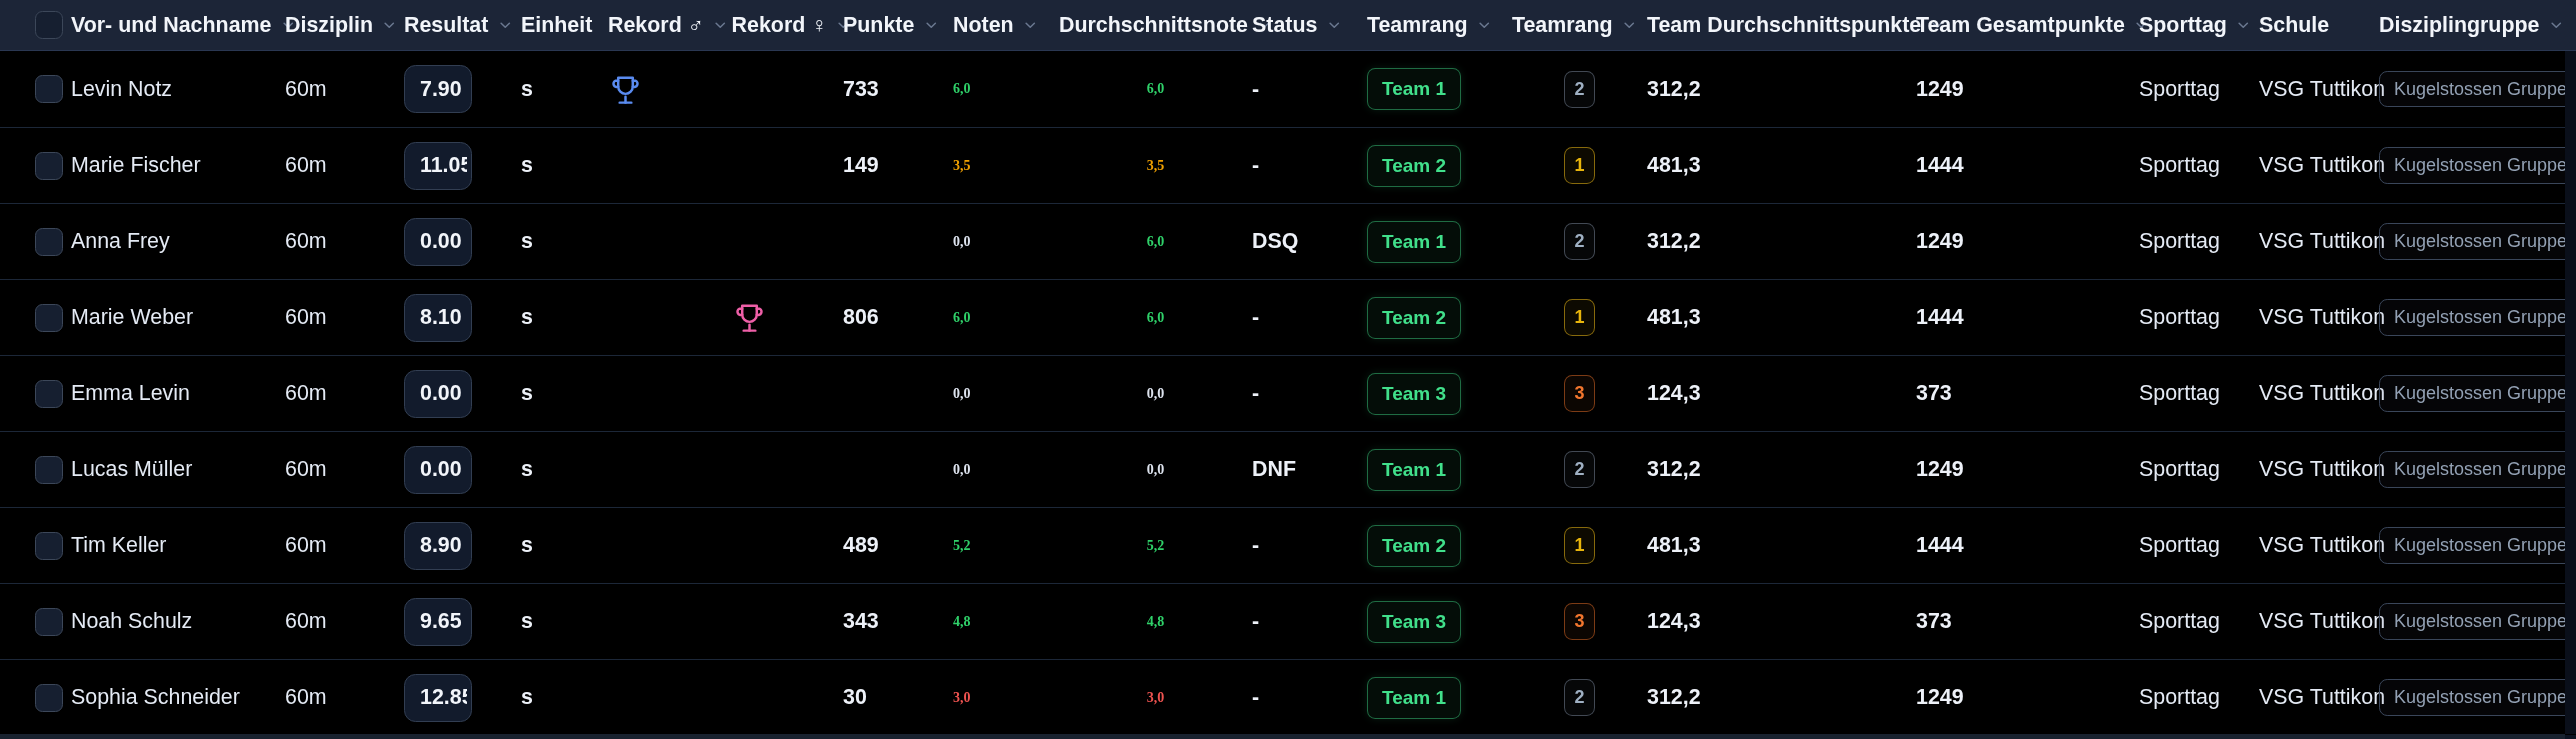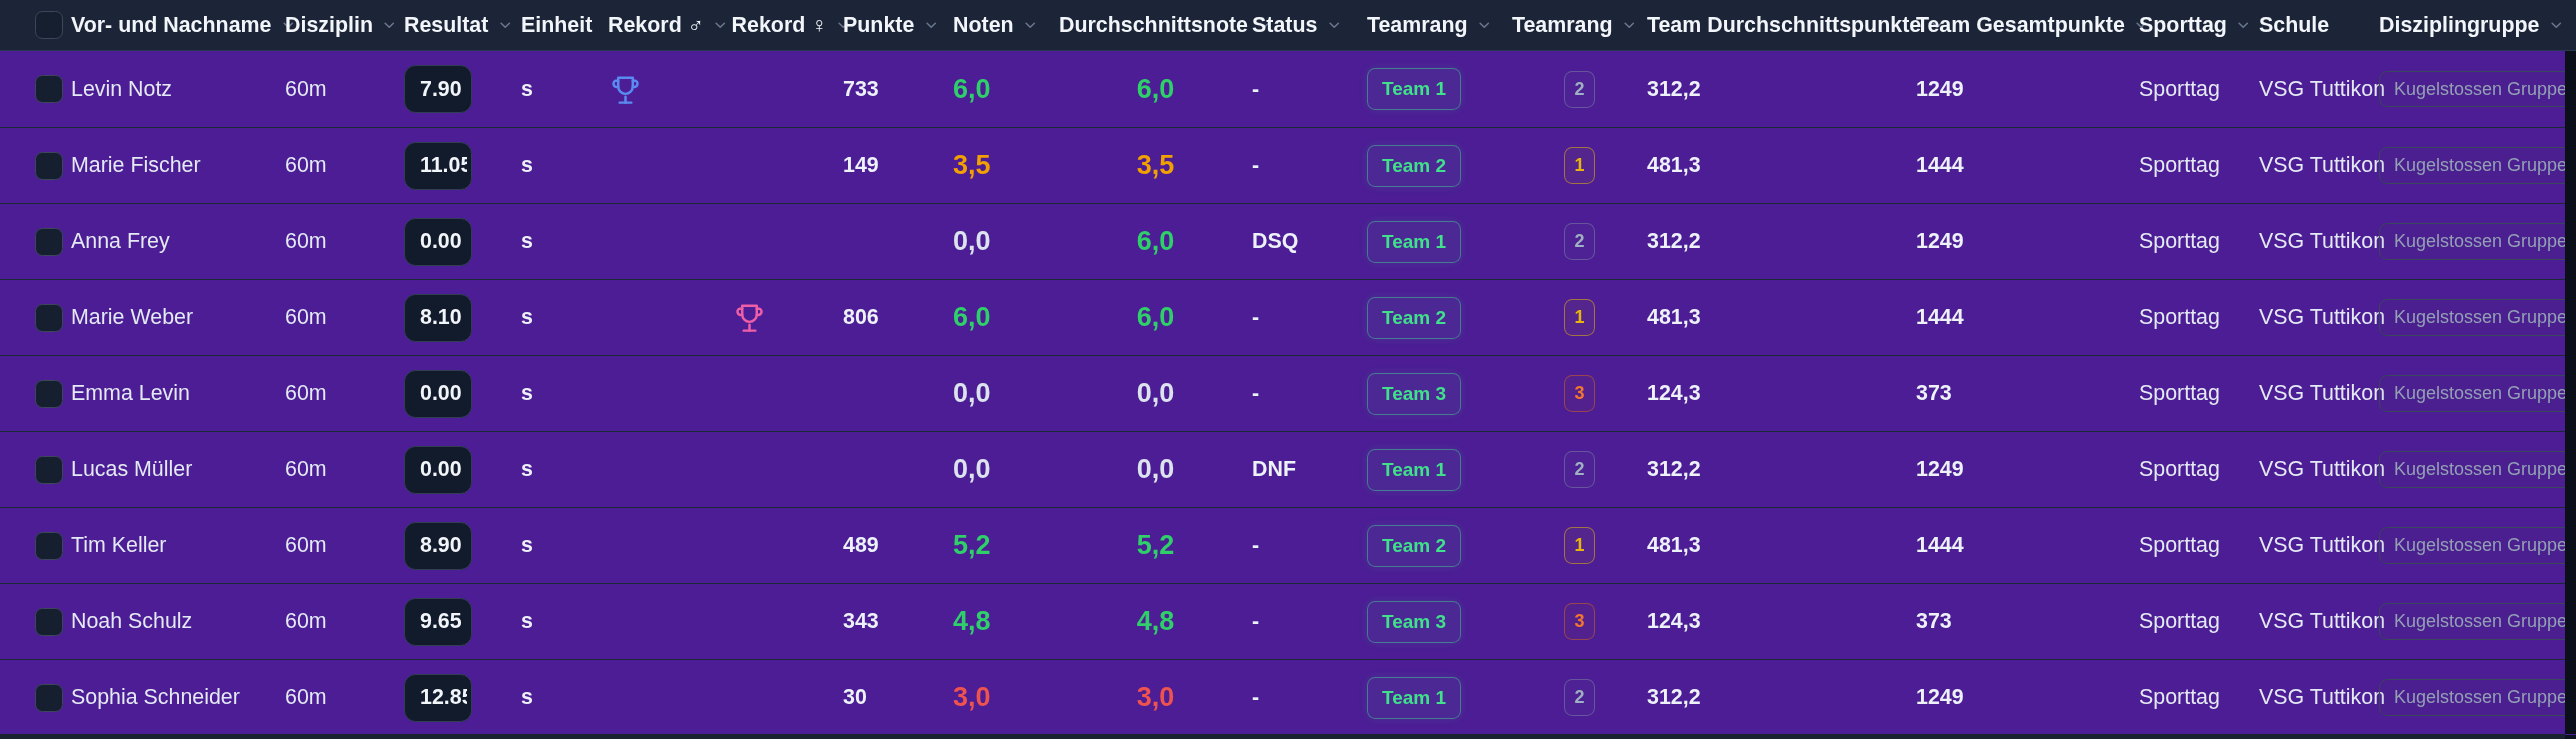"Levin Notz" .row { background: #4c1d95 -> #000000 }
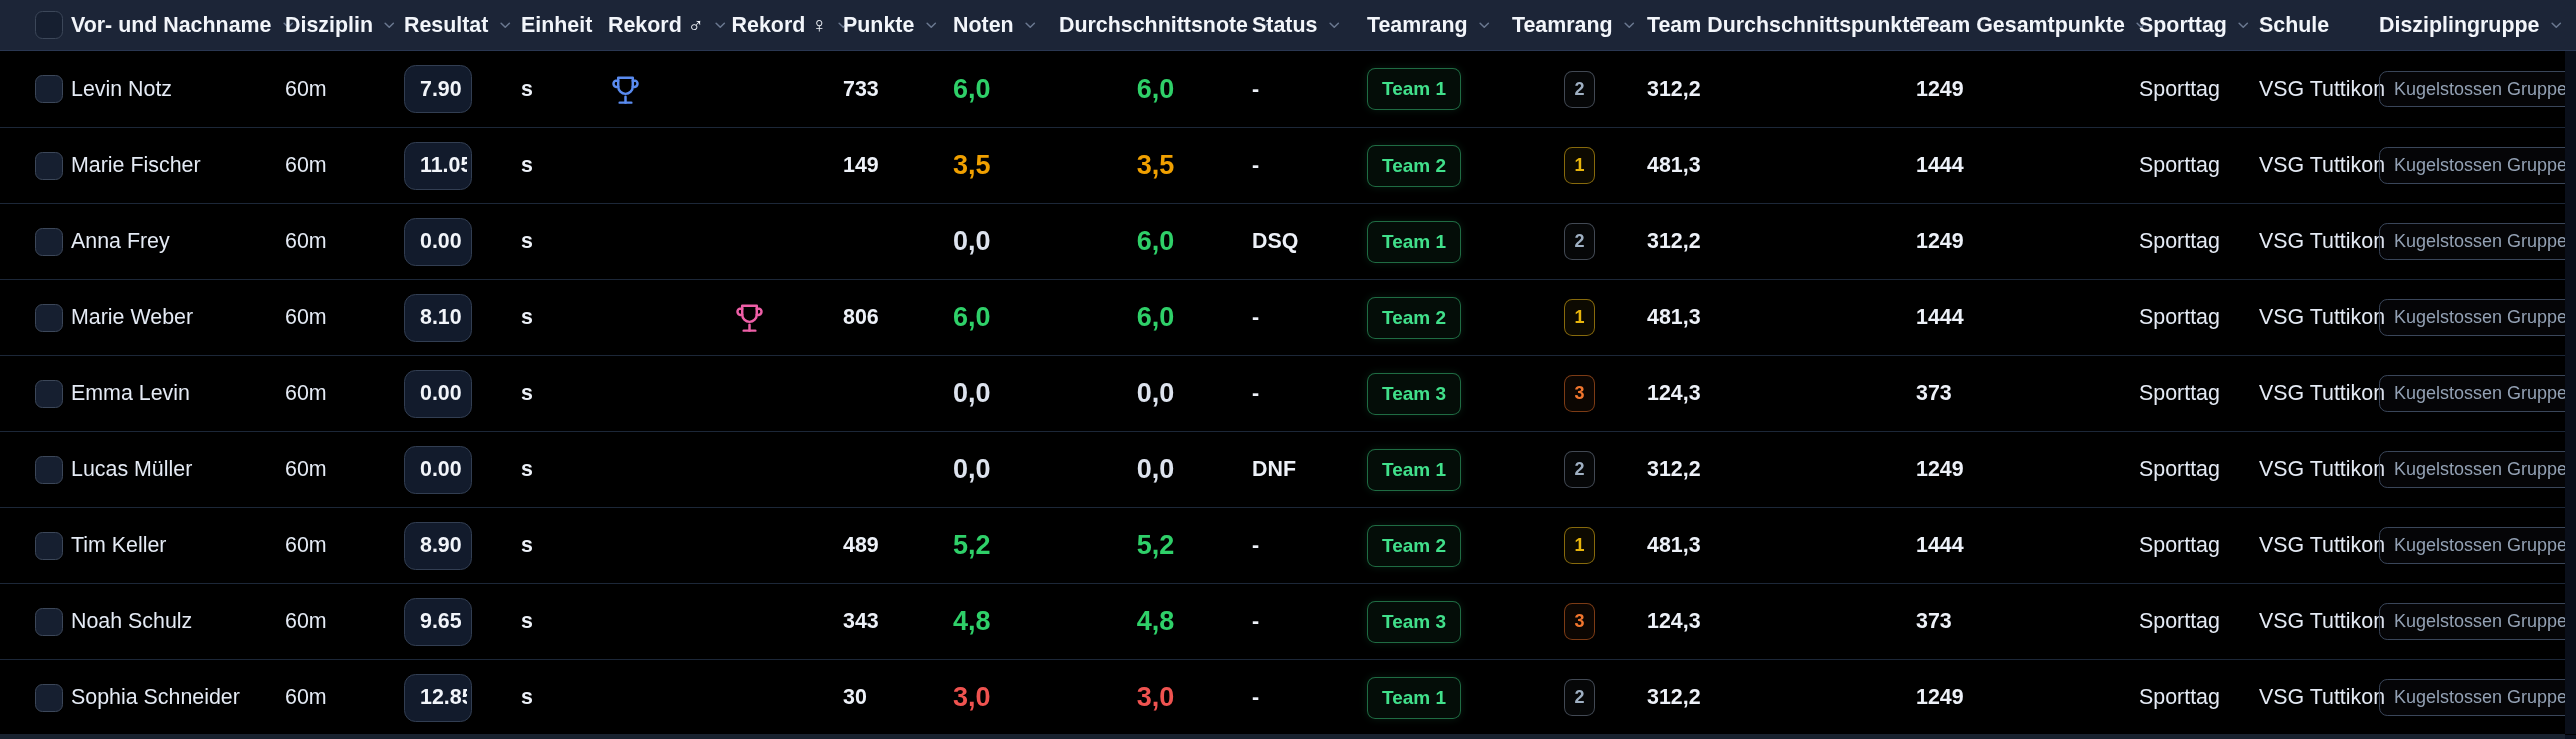"6,0" .note { font-family: none -> Liberation Serif, serif; font-size: 27px -> 14px }
